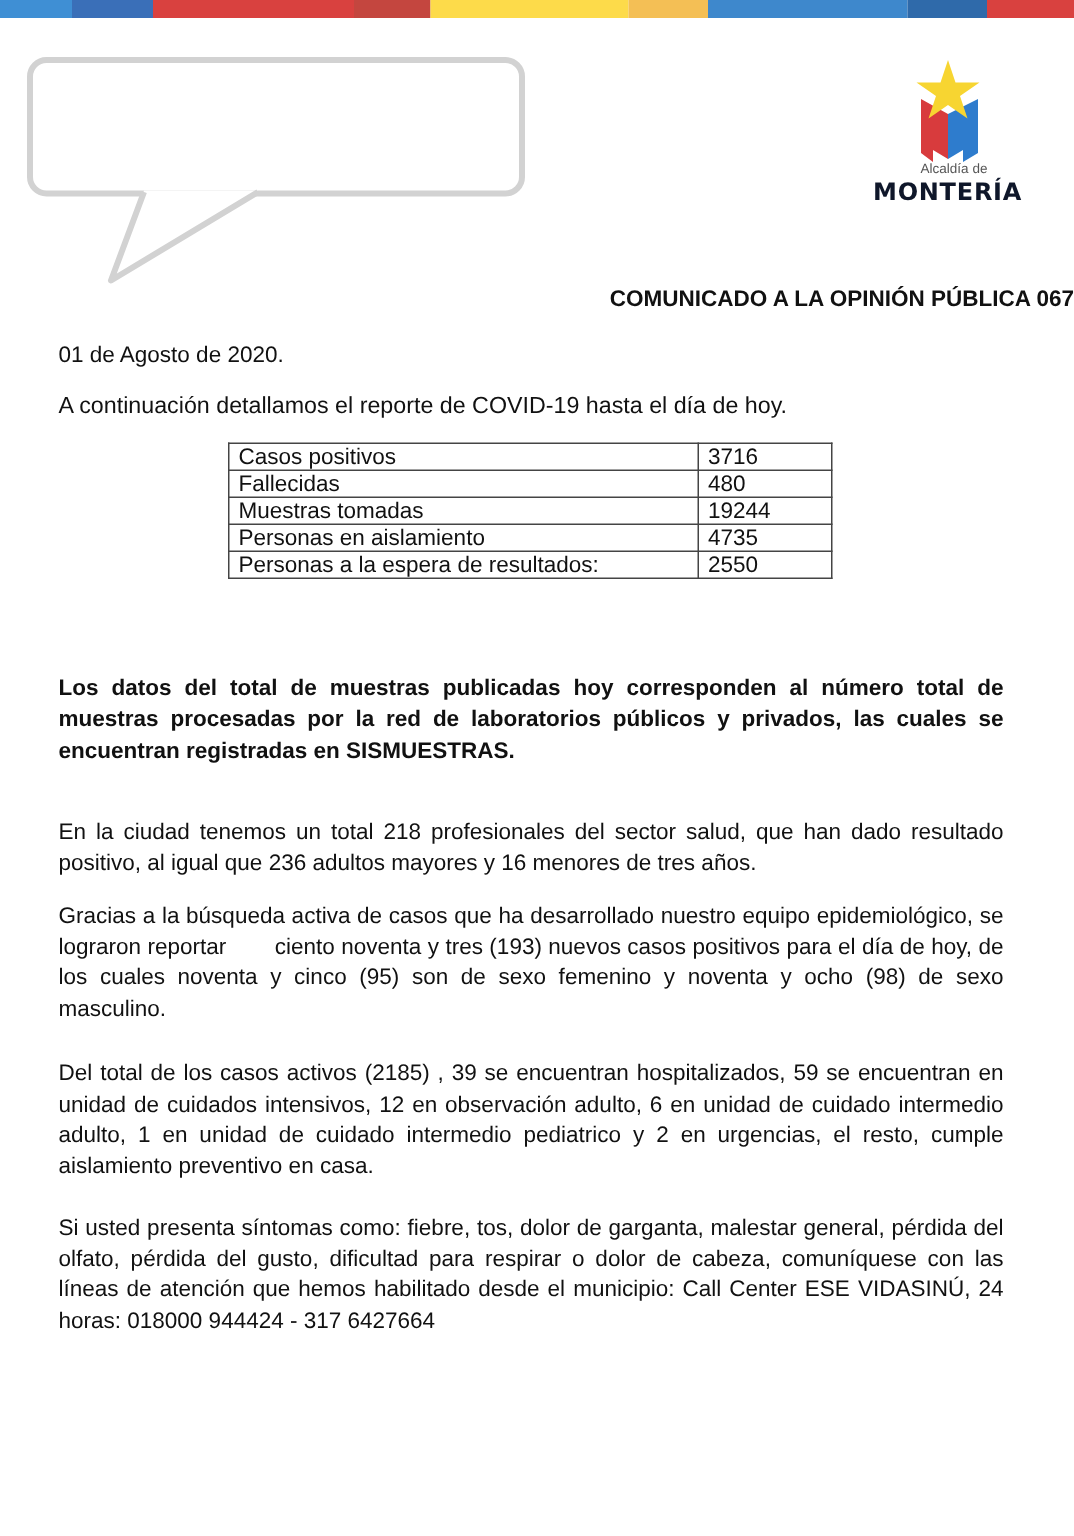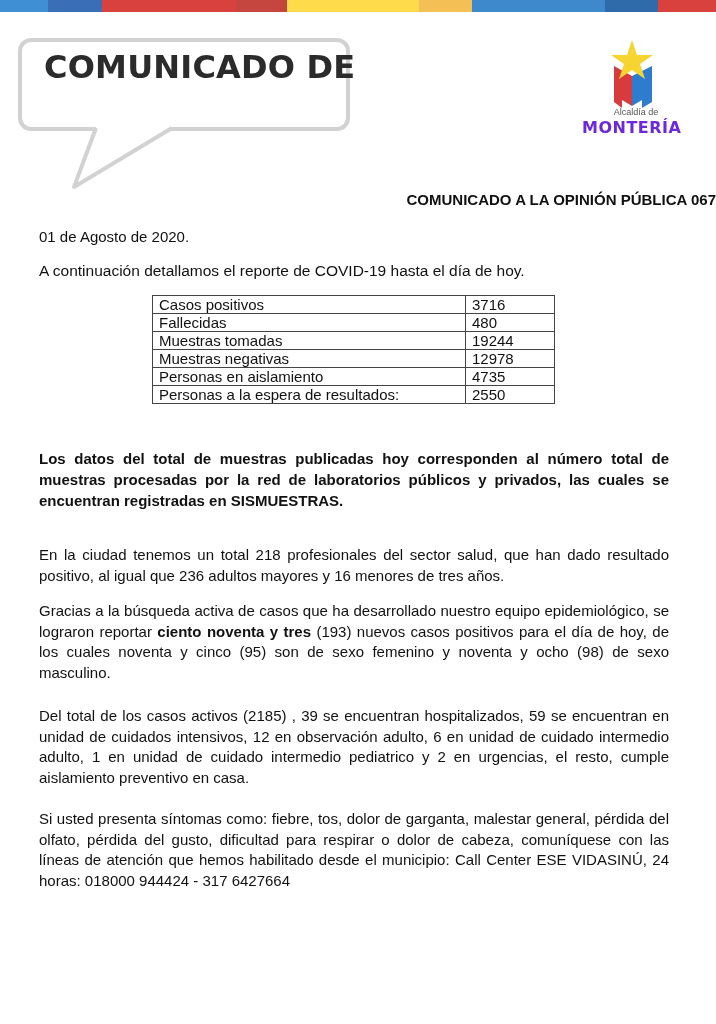"COMUNICADO DE" div { html: <div>COMUNICADO DE</div> -> none }
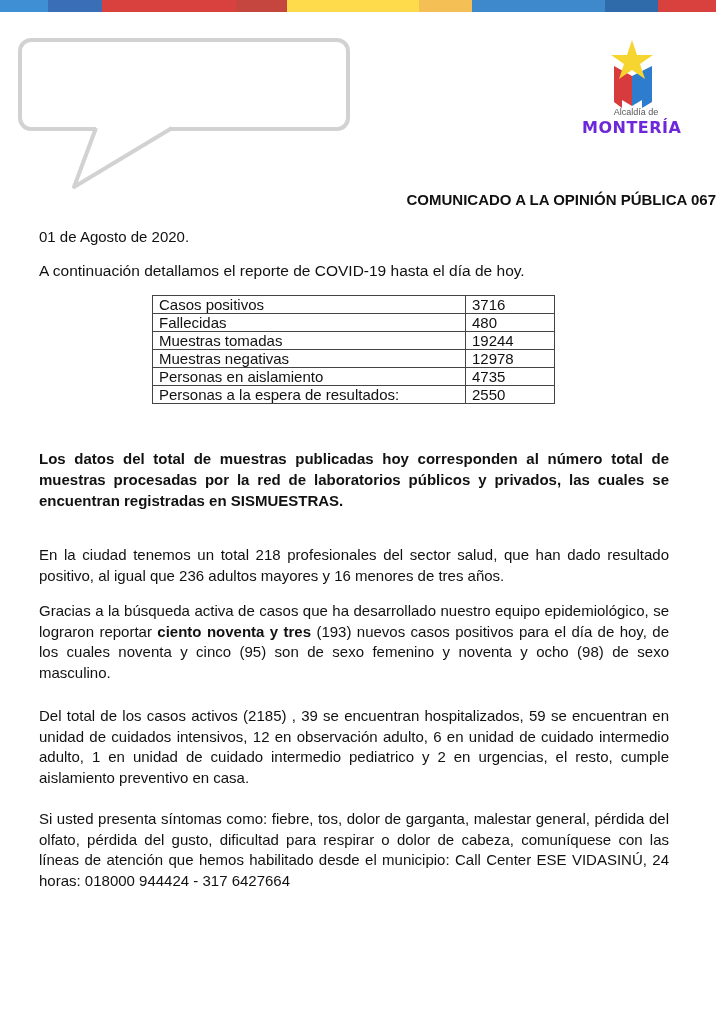"MONTERÍA" .logo-name { color: #6d28d9 -> #0f172a }
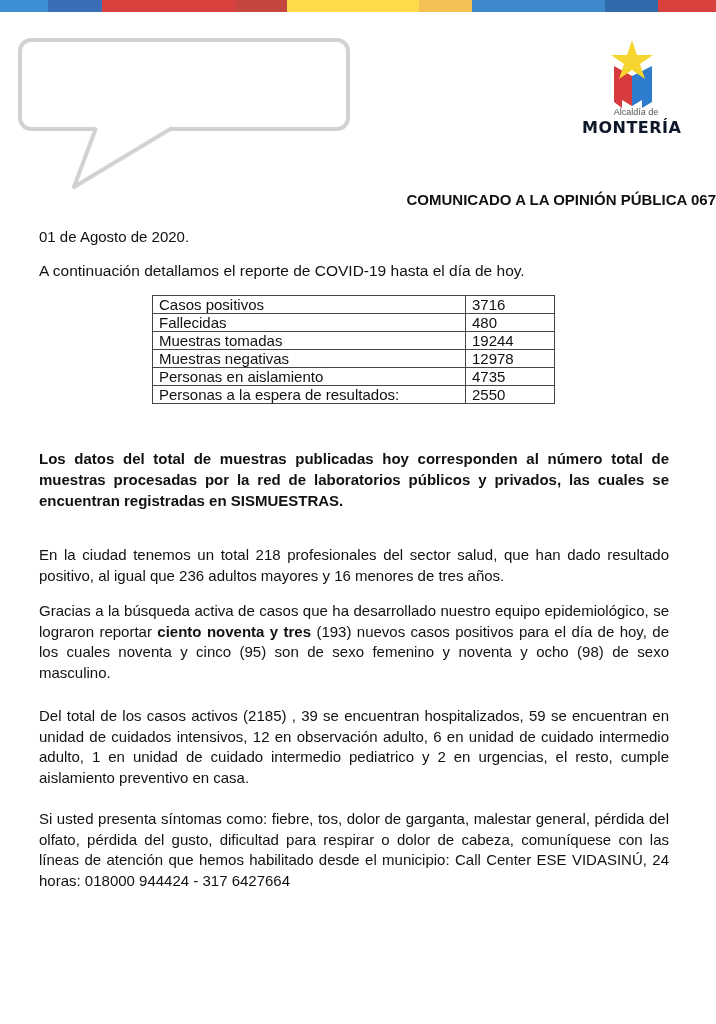"Muestras negativas" tr { html: <tr> <td>Muestras negativas</td> <td>12978</td> </tr> -> none }
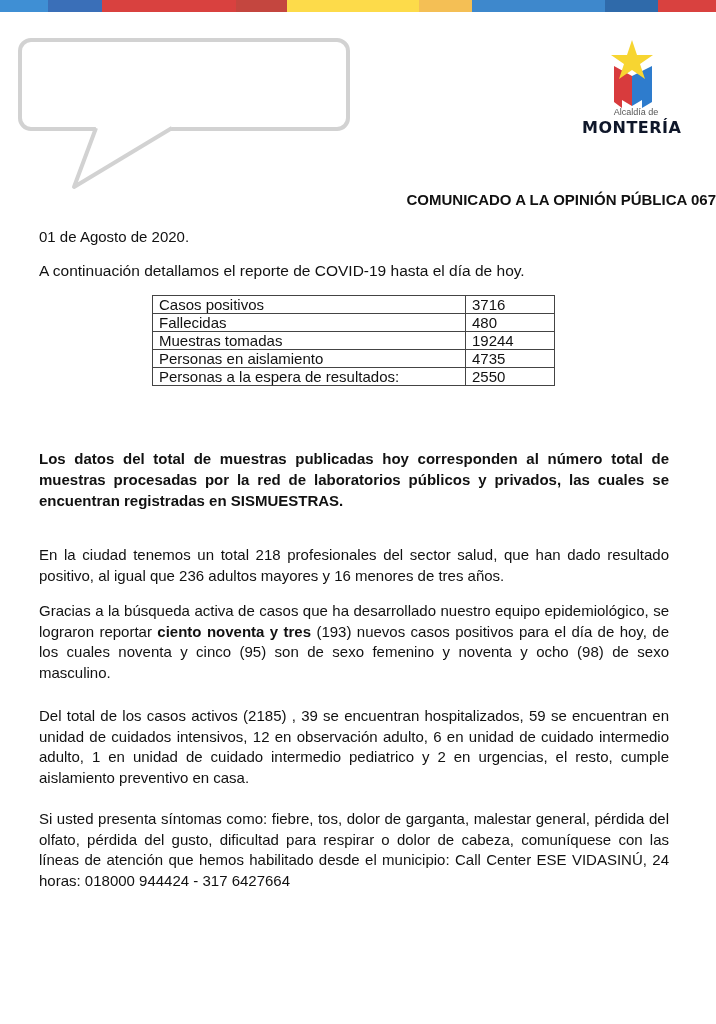"ciento noventa y tres" .para b { font-weight: bold -> normal; margin-left: none -> 28px }
